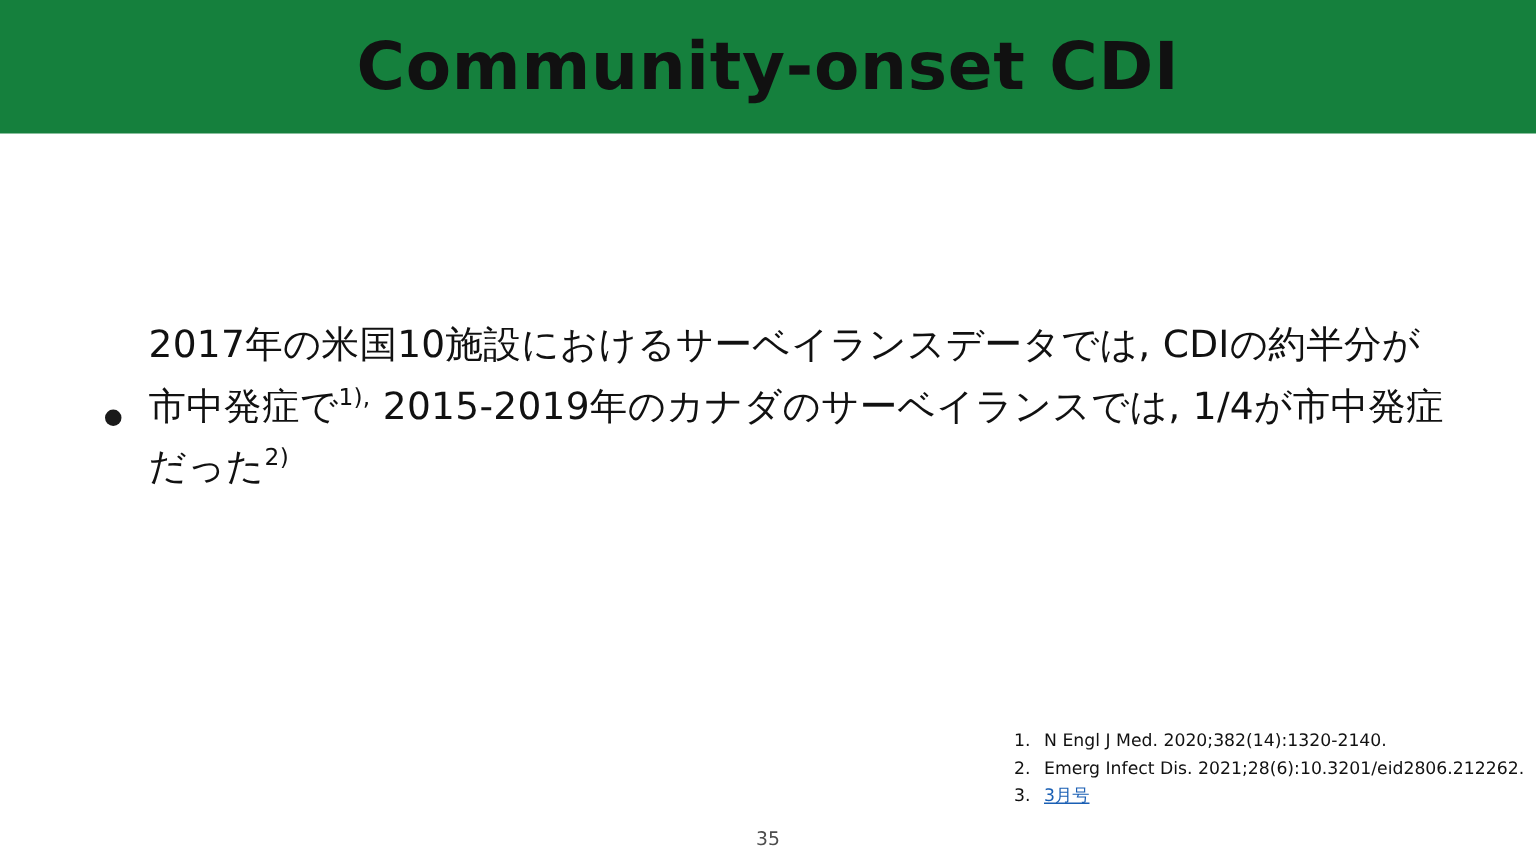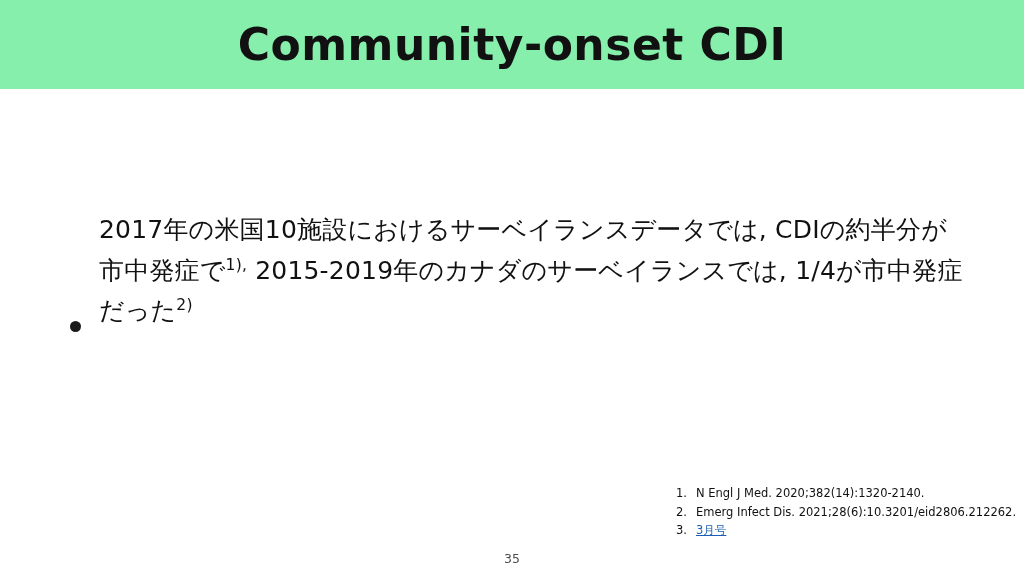"Community-onset CDI" .title-band { background: #86efac -> #15803d }
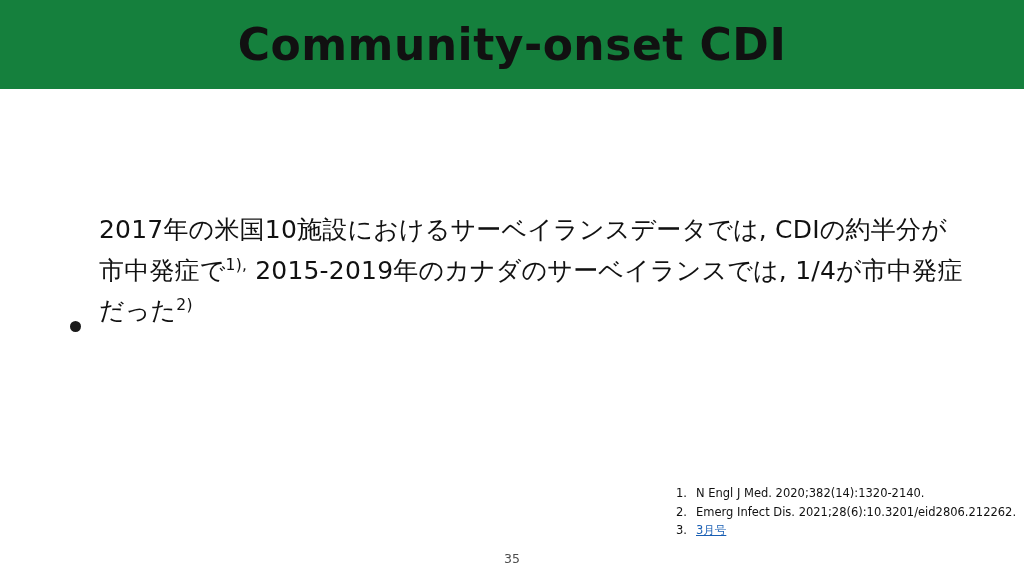"2017年の米国10施設におけるサーベイランスデータでは," .bullet-row { align-items: flex-end -> center }
